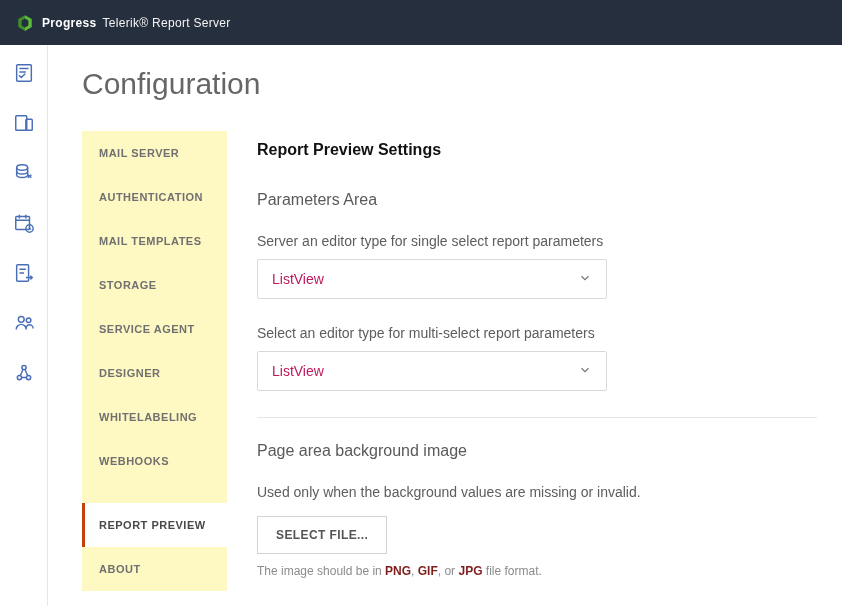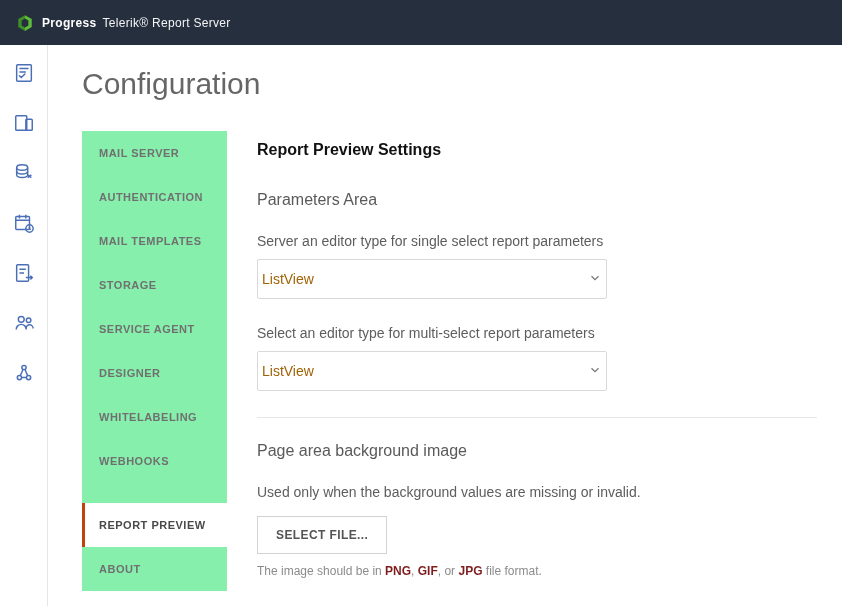"MAIL SERVER" .tabs { background: #86efac -> #fef9c3 }
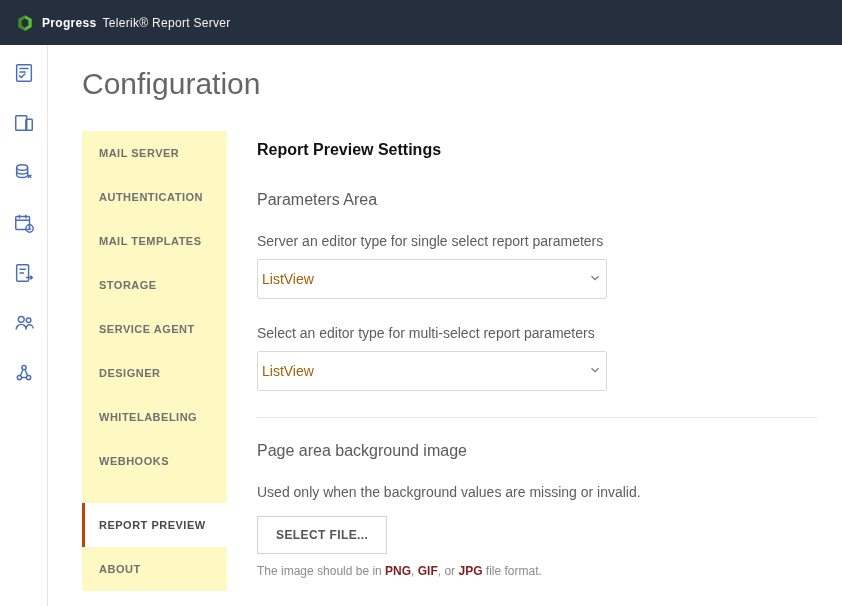"ListView" .select-box { color: #a16207 -> #be185d; padding: 0 4px -> 0 14px }
